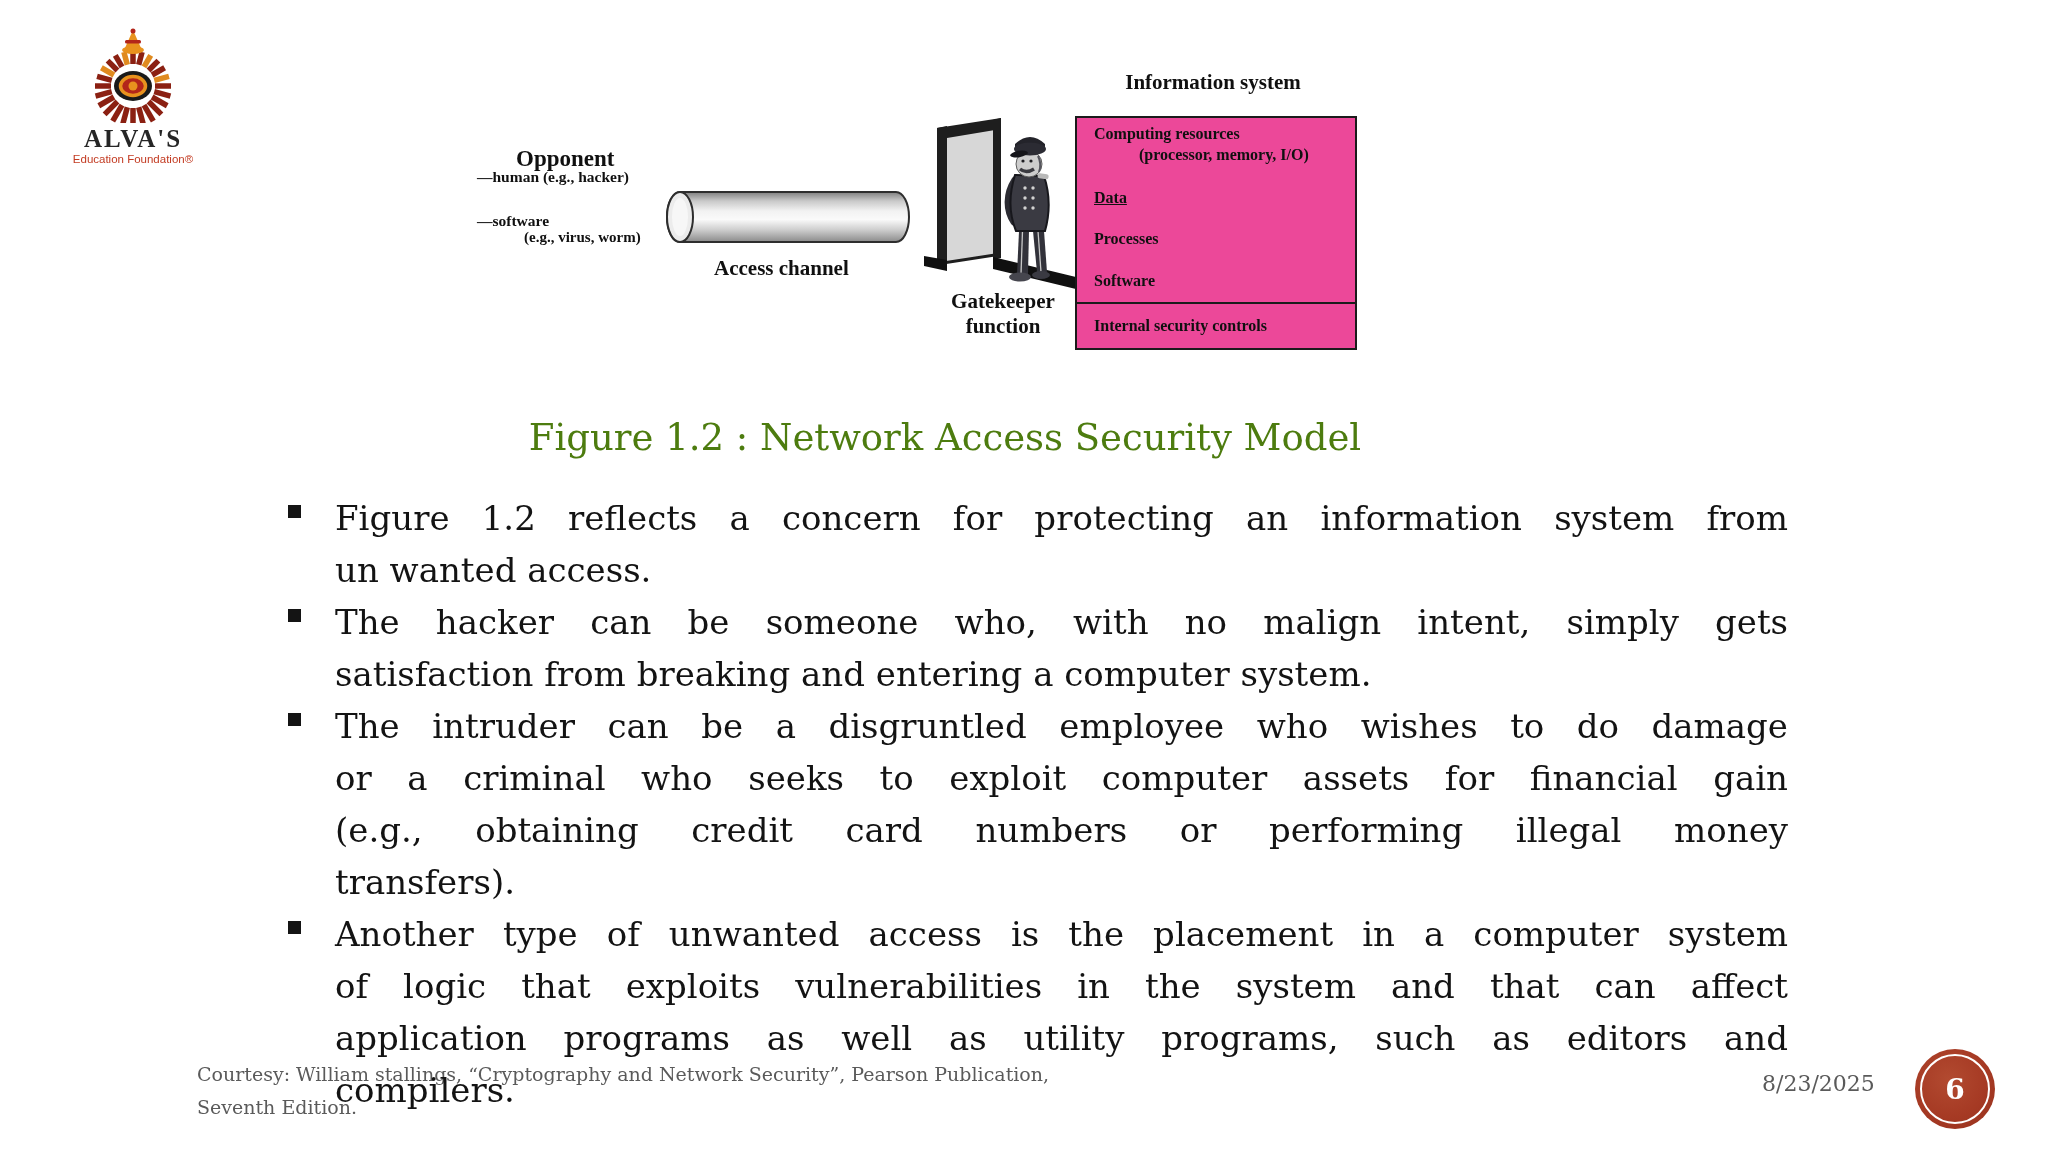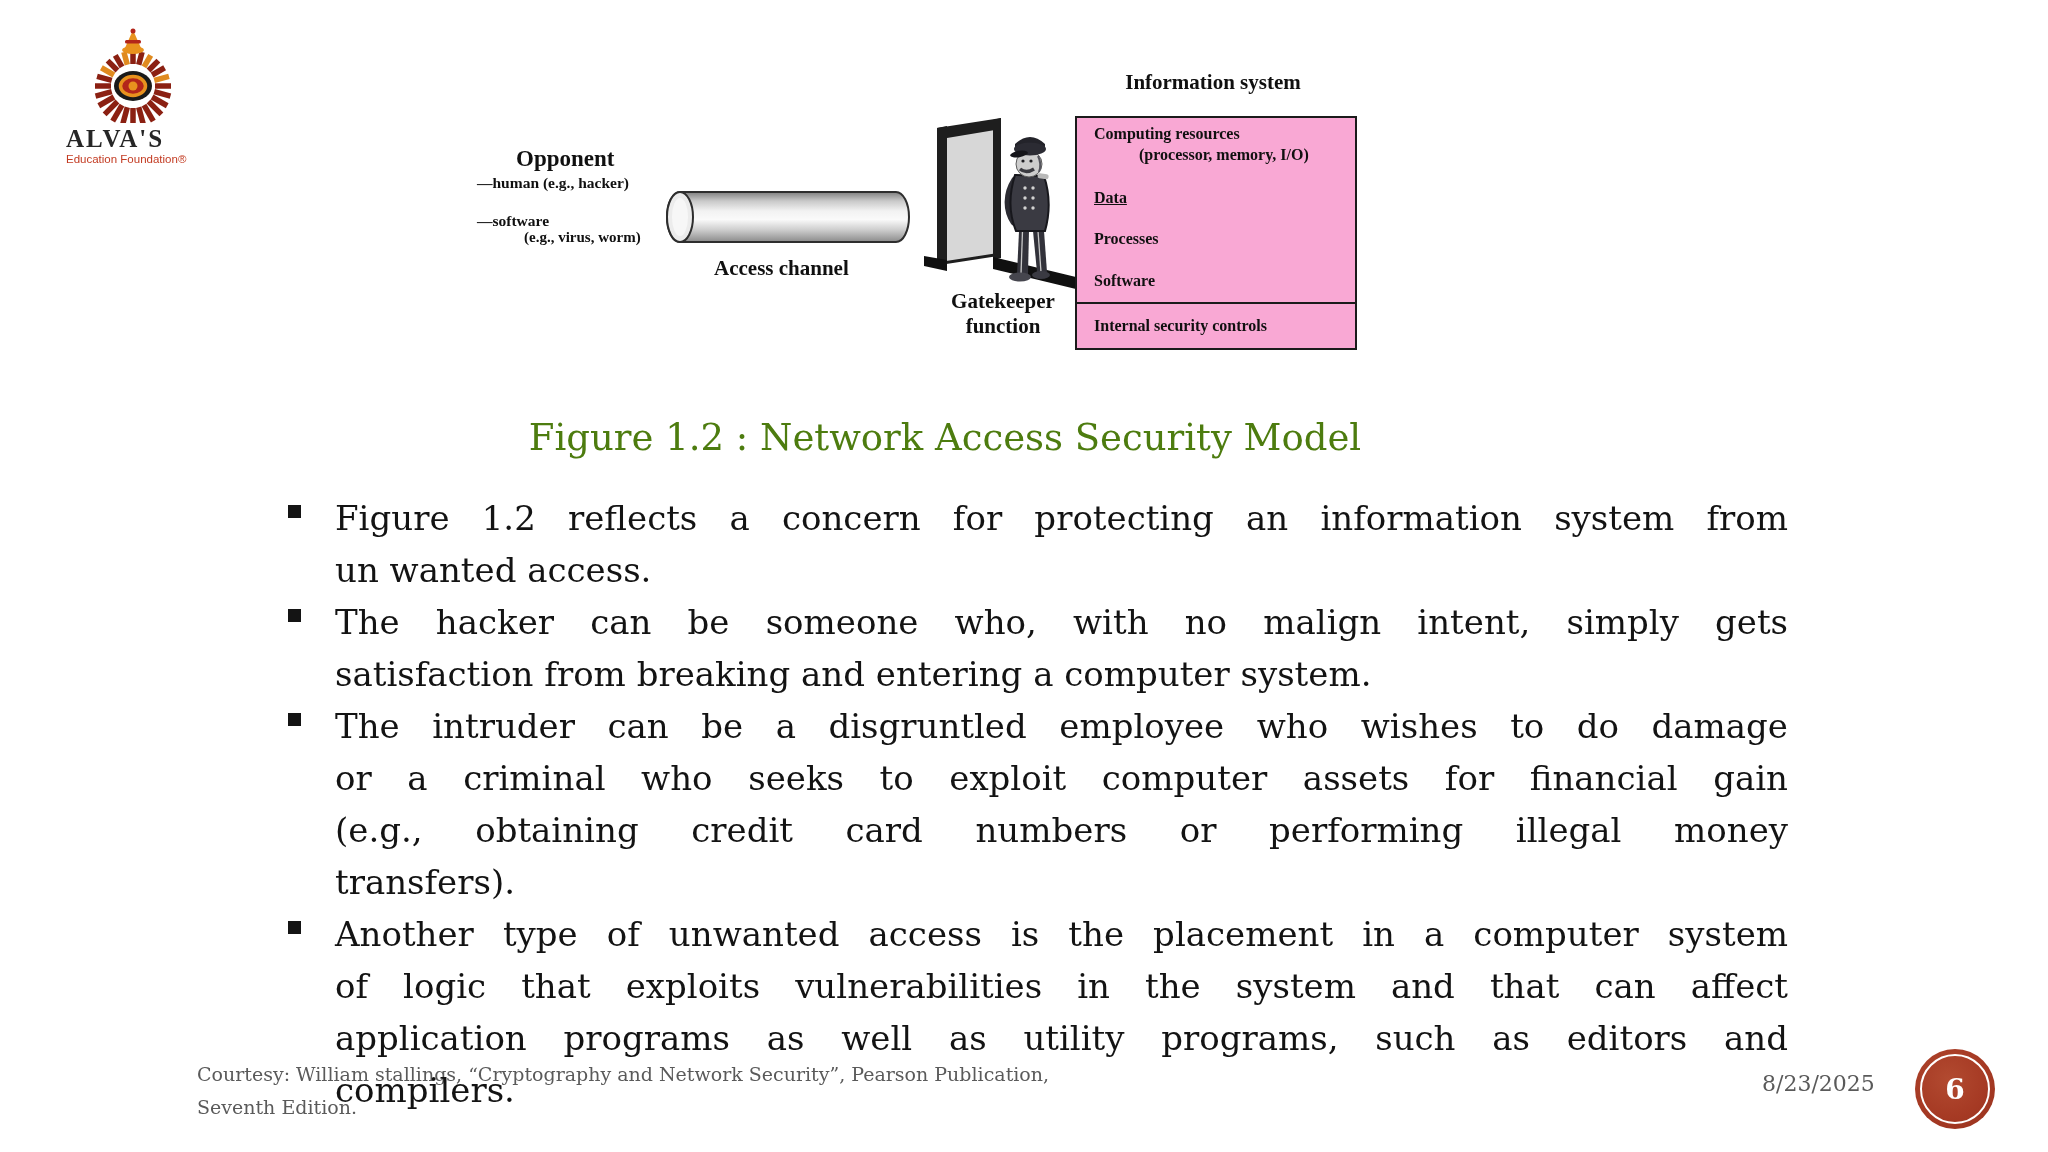"ALVA'S" .logo { text-align: none -> center }
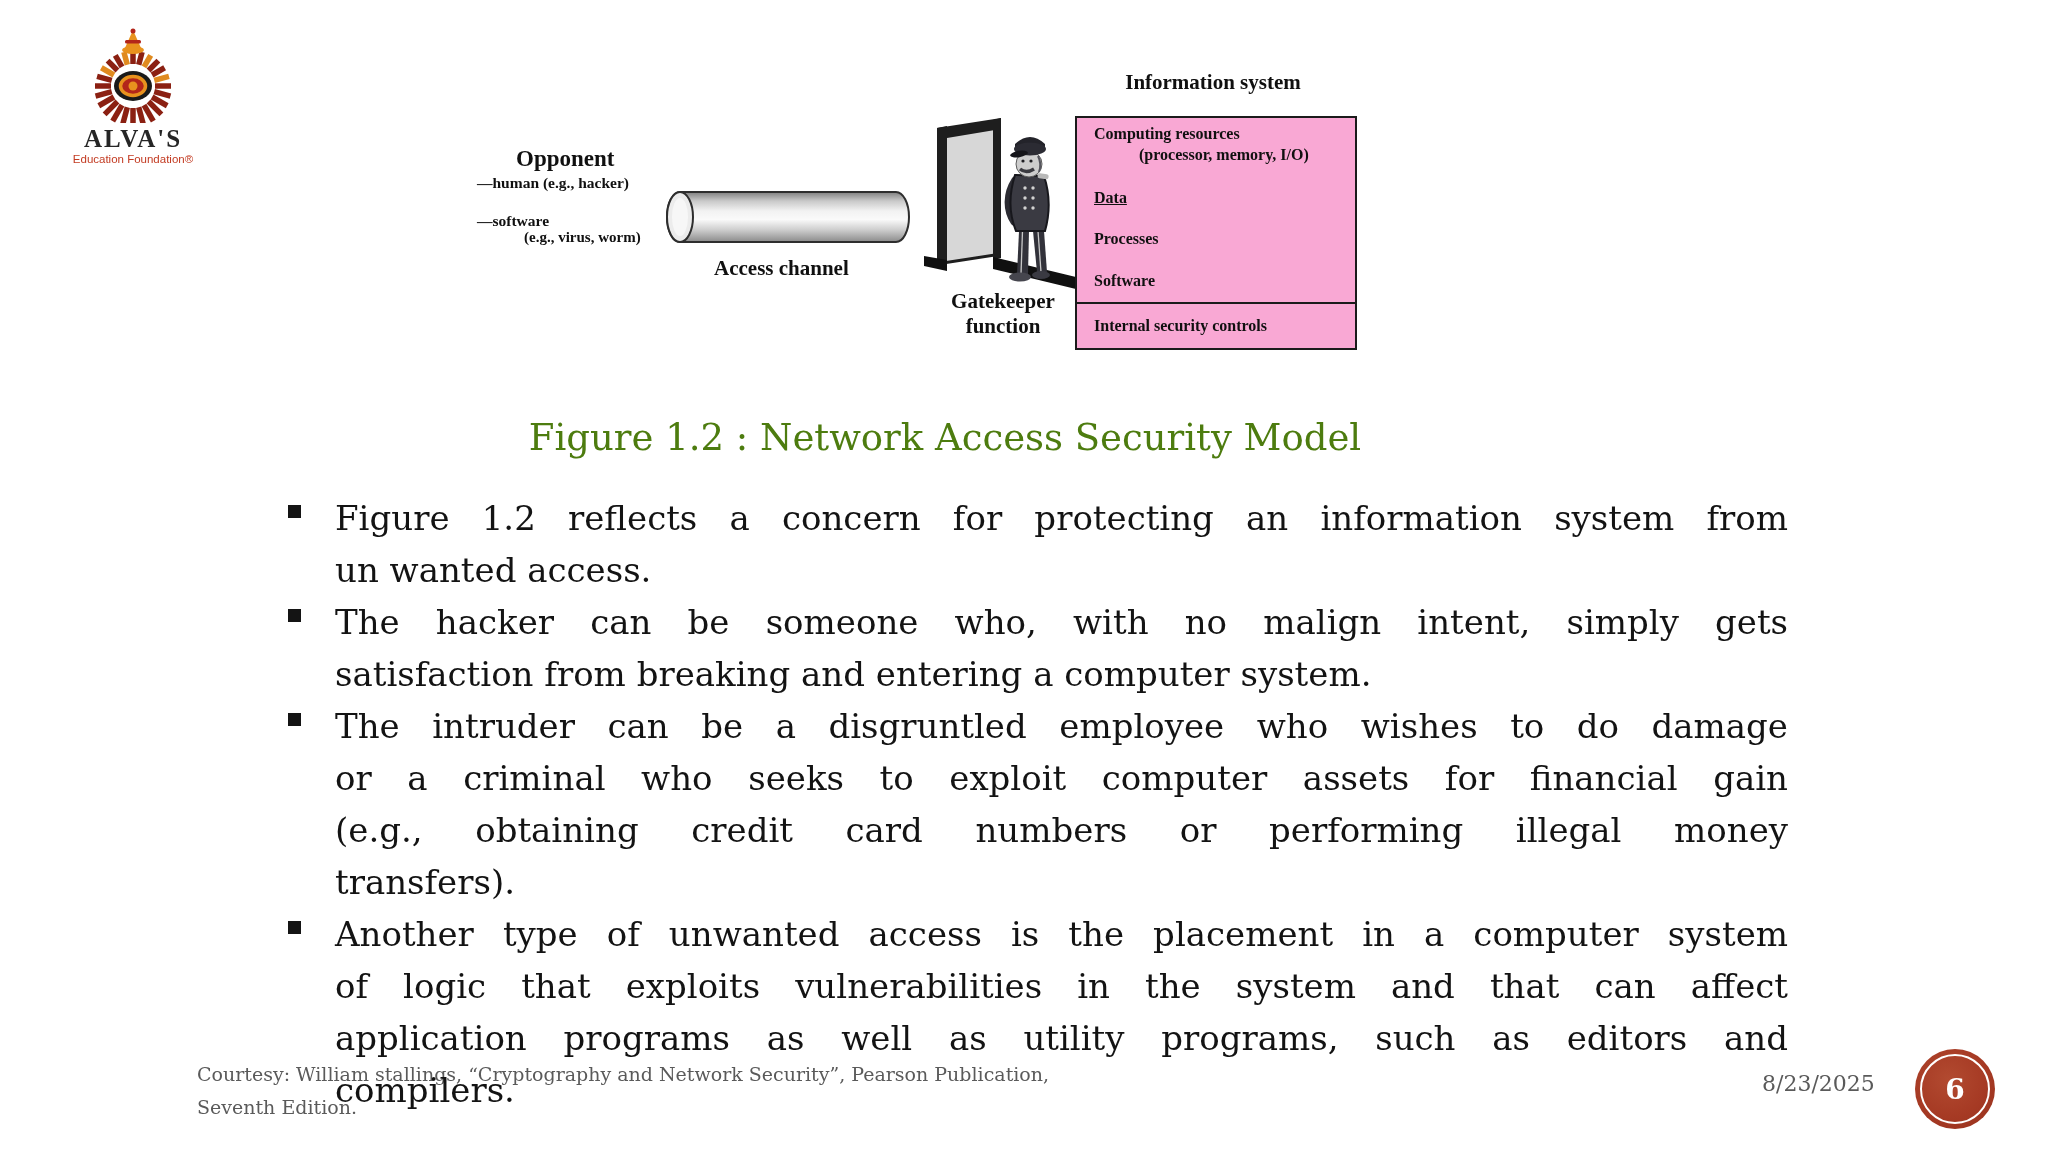"Computing resources" .info-box { background: #f9a8d4 -> #ec4899 }
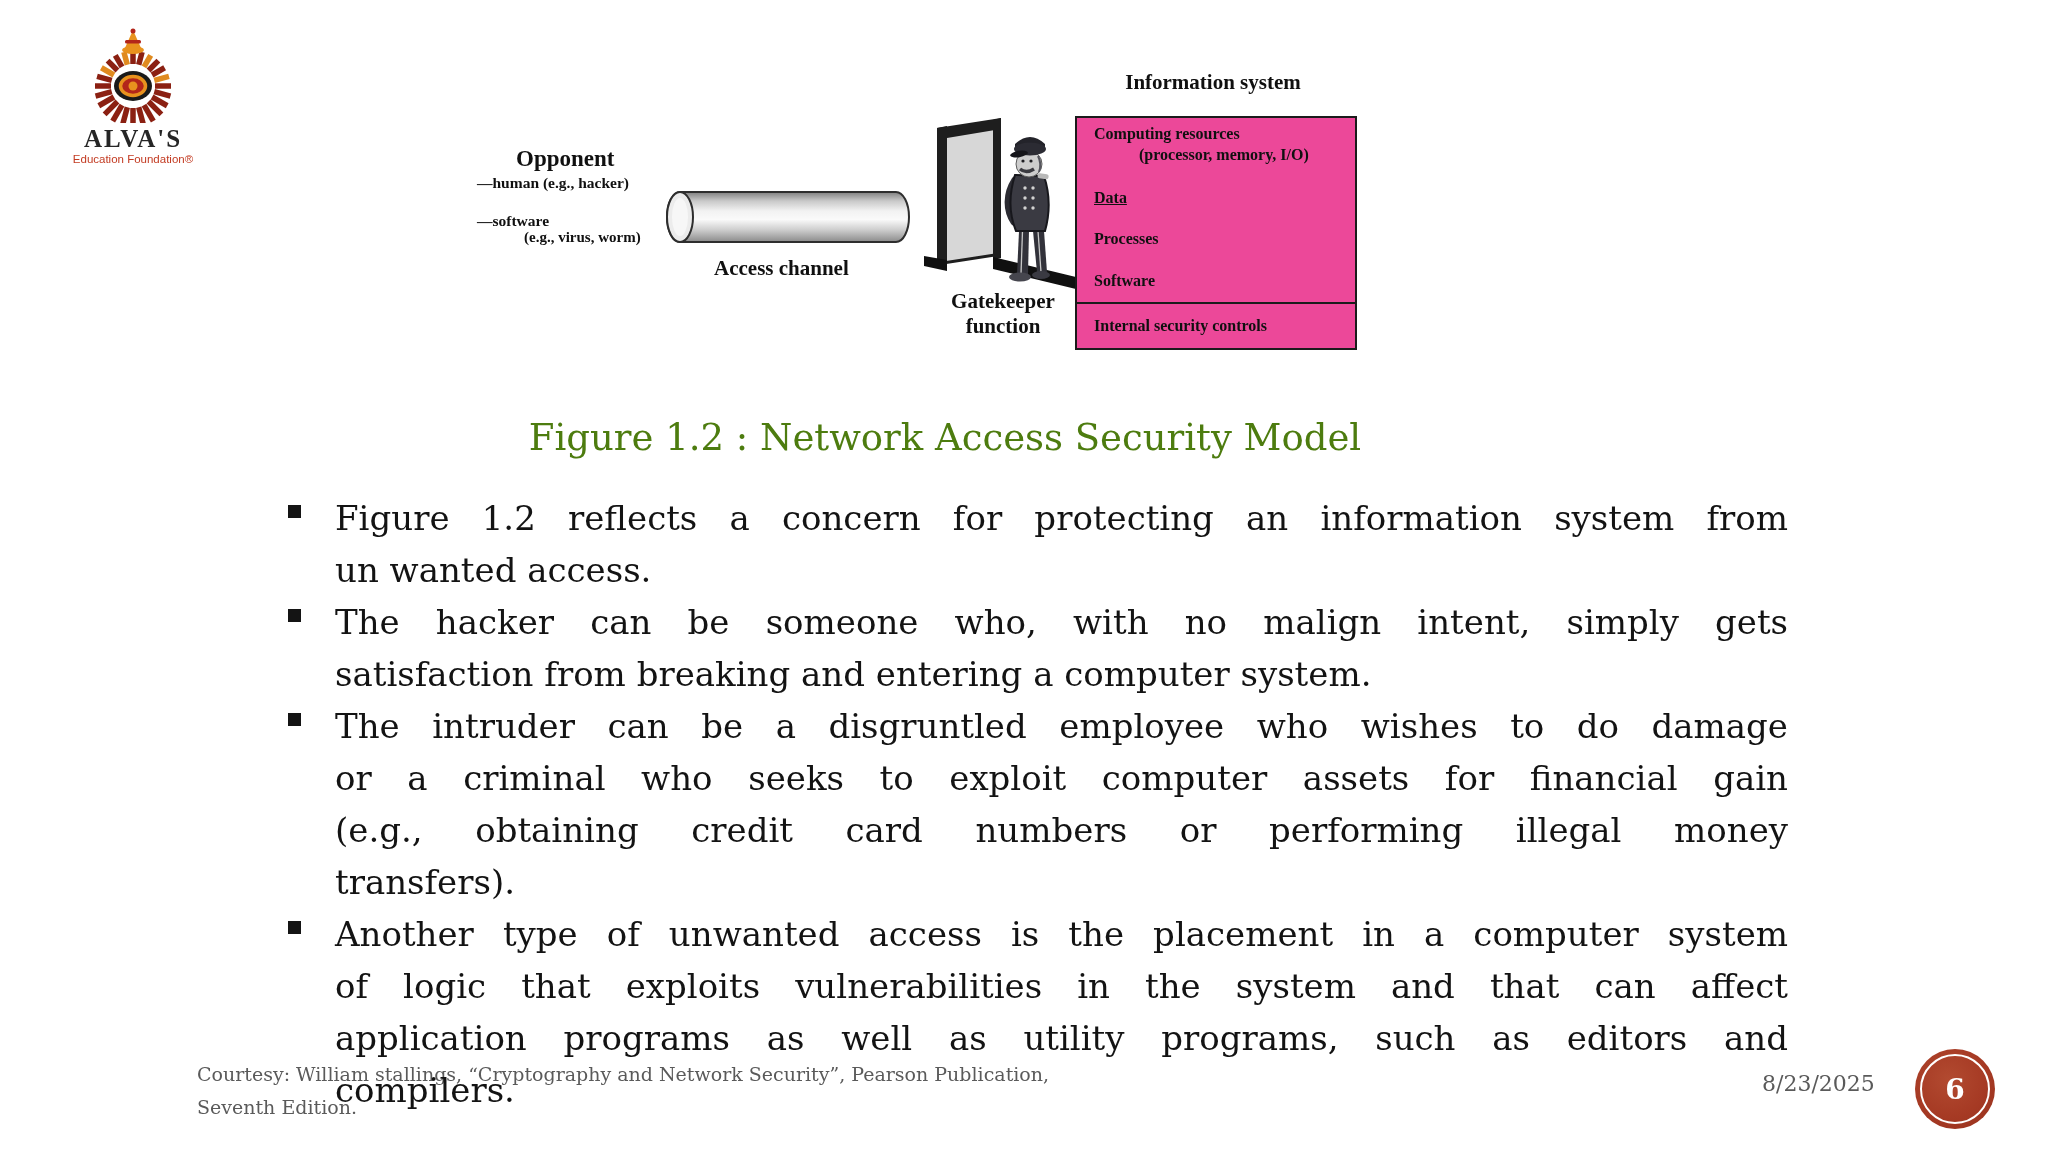"—human (e.g., hacker)" .opp-item1 { top: 174px -> 168px }
